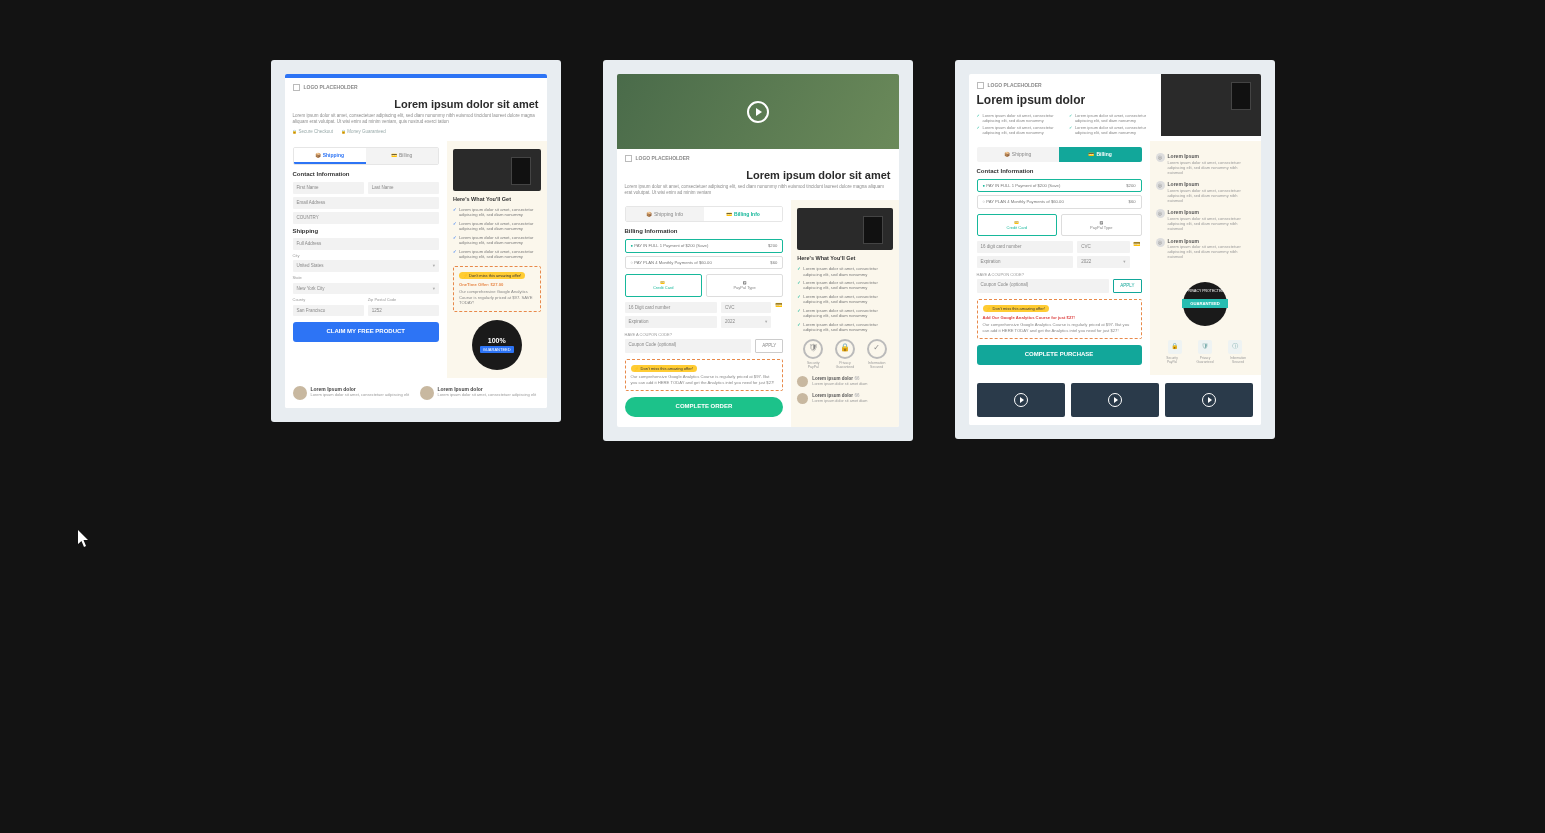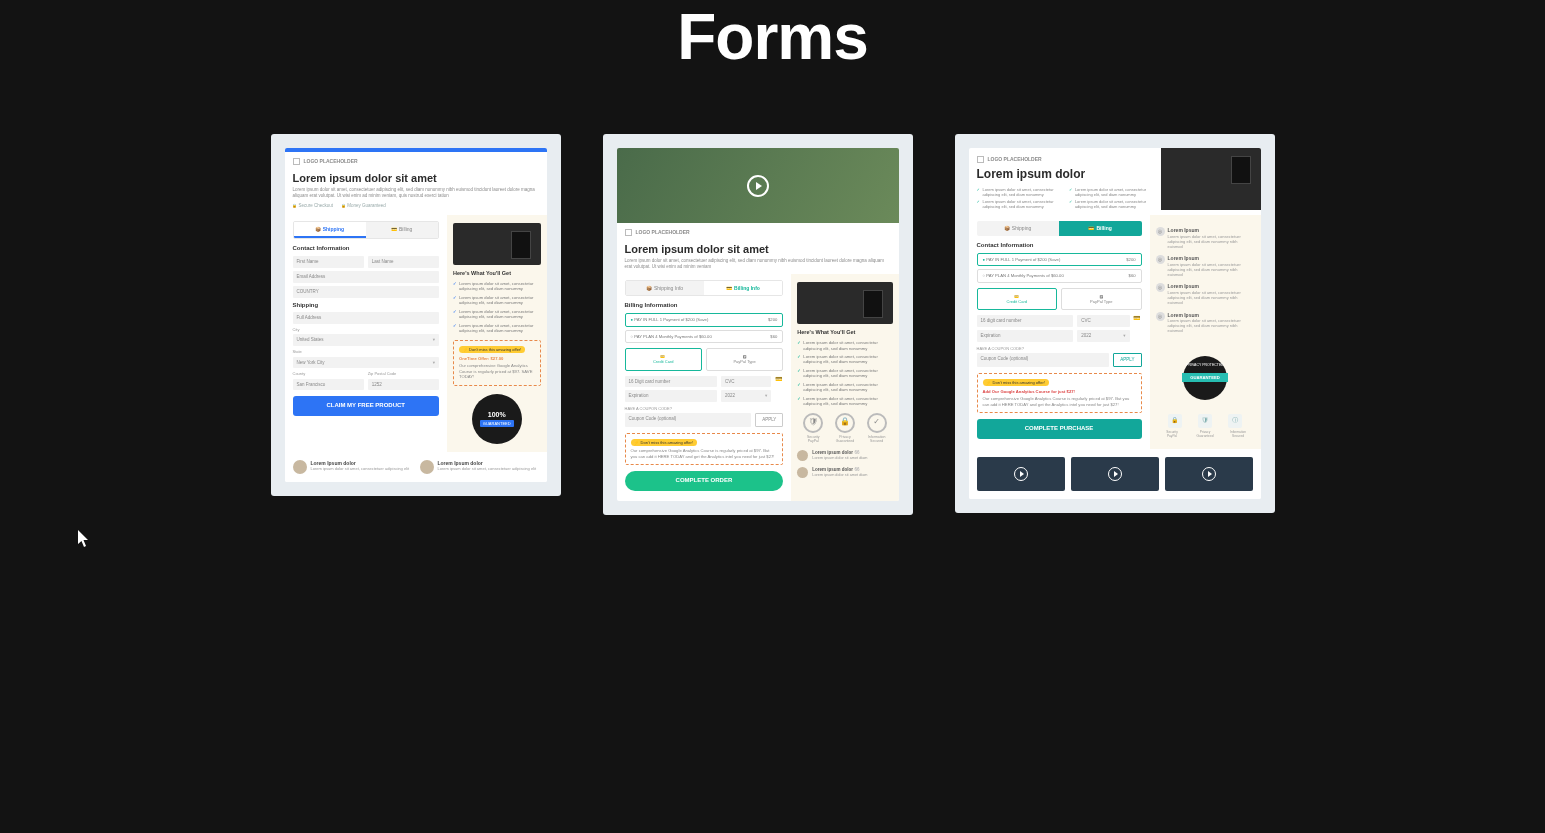"Forms" h1 { html: <h1>Forms</h1> -> none }
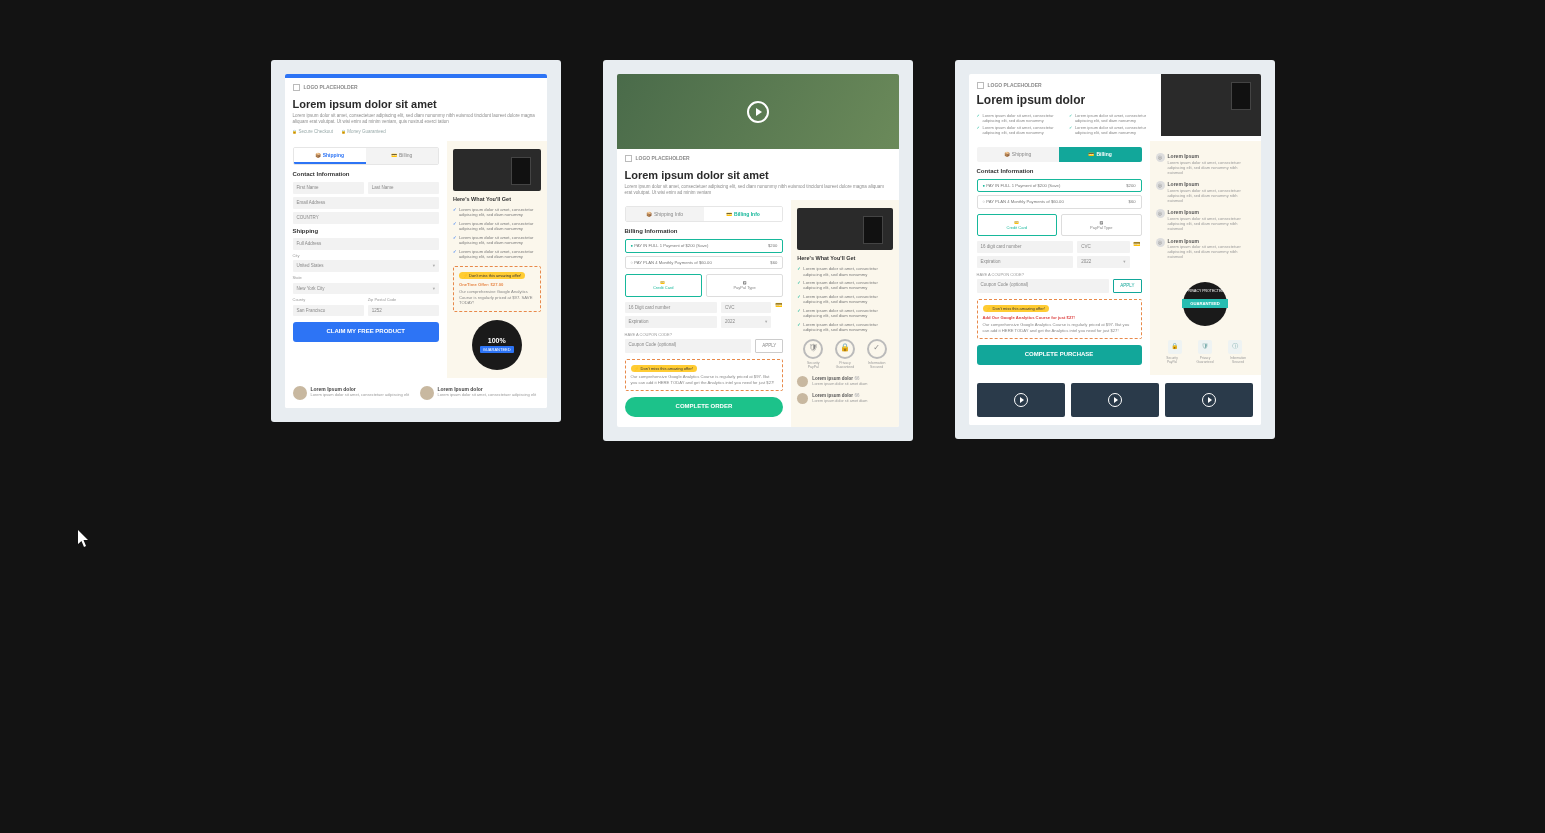"Lorem ipsum dolor sit amet" .h1a { text-align: none -> right }
